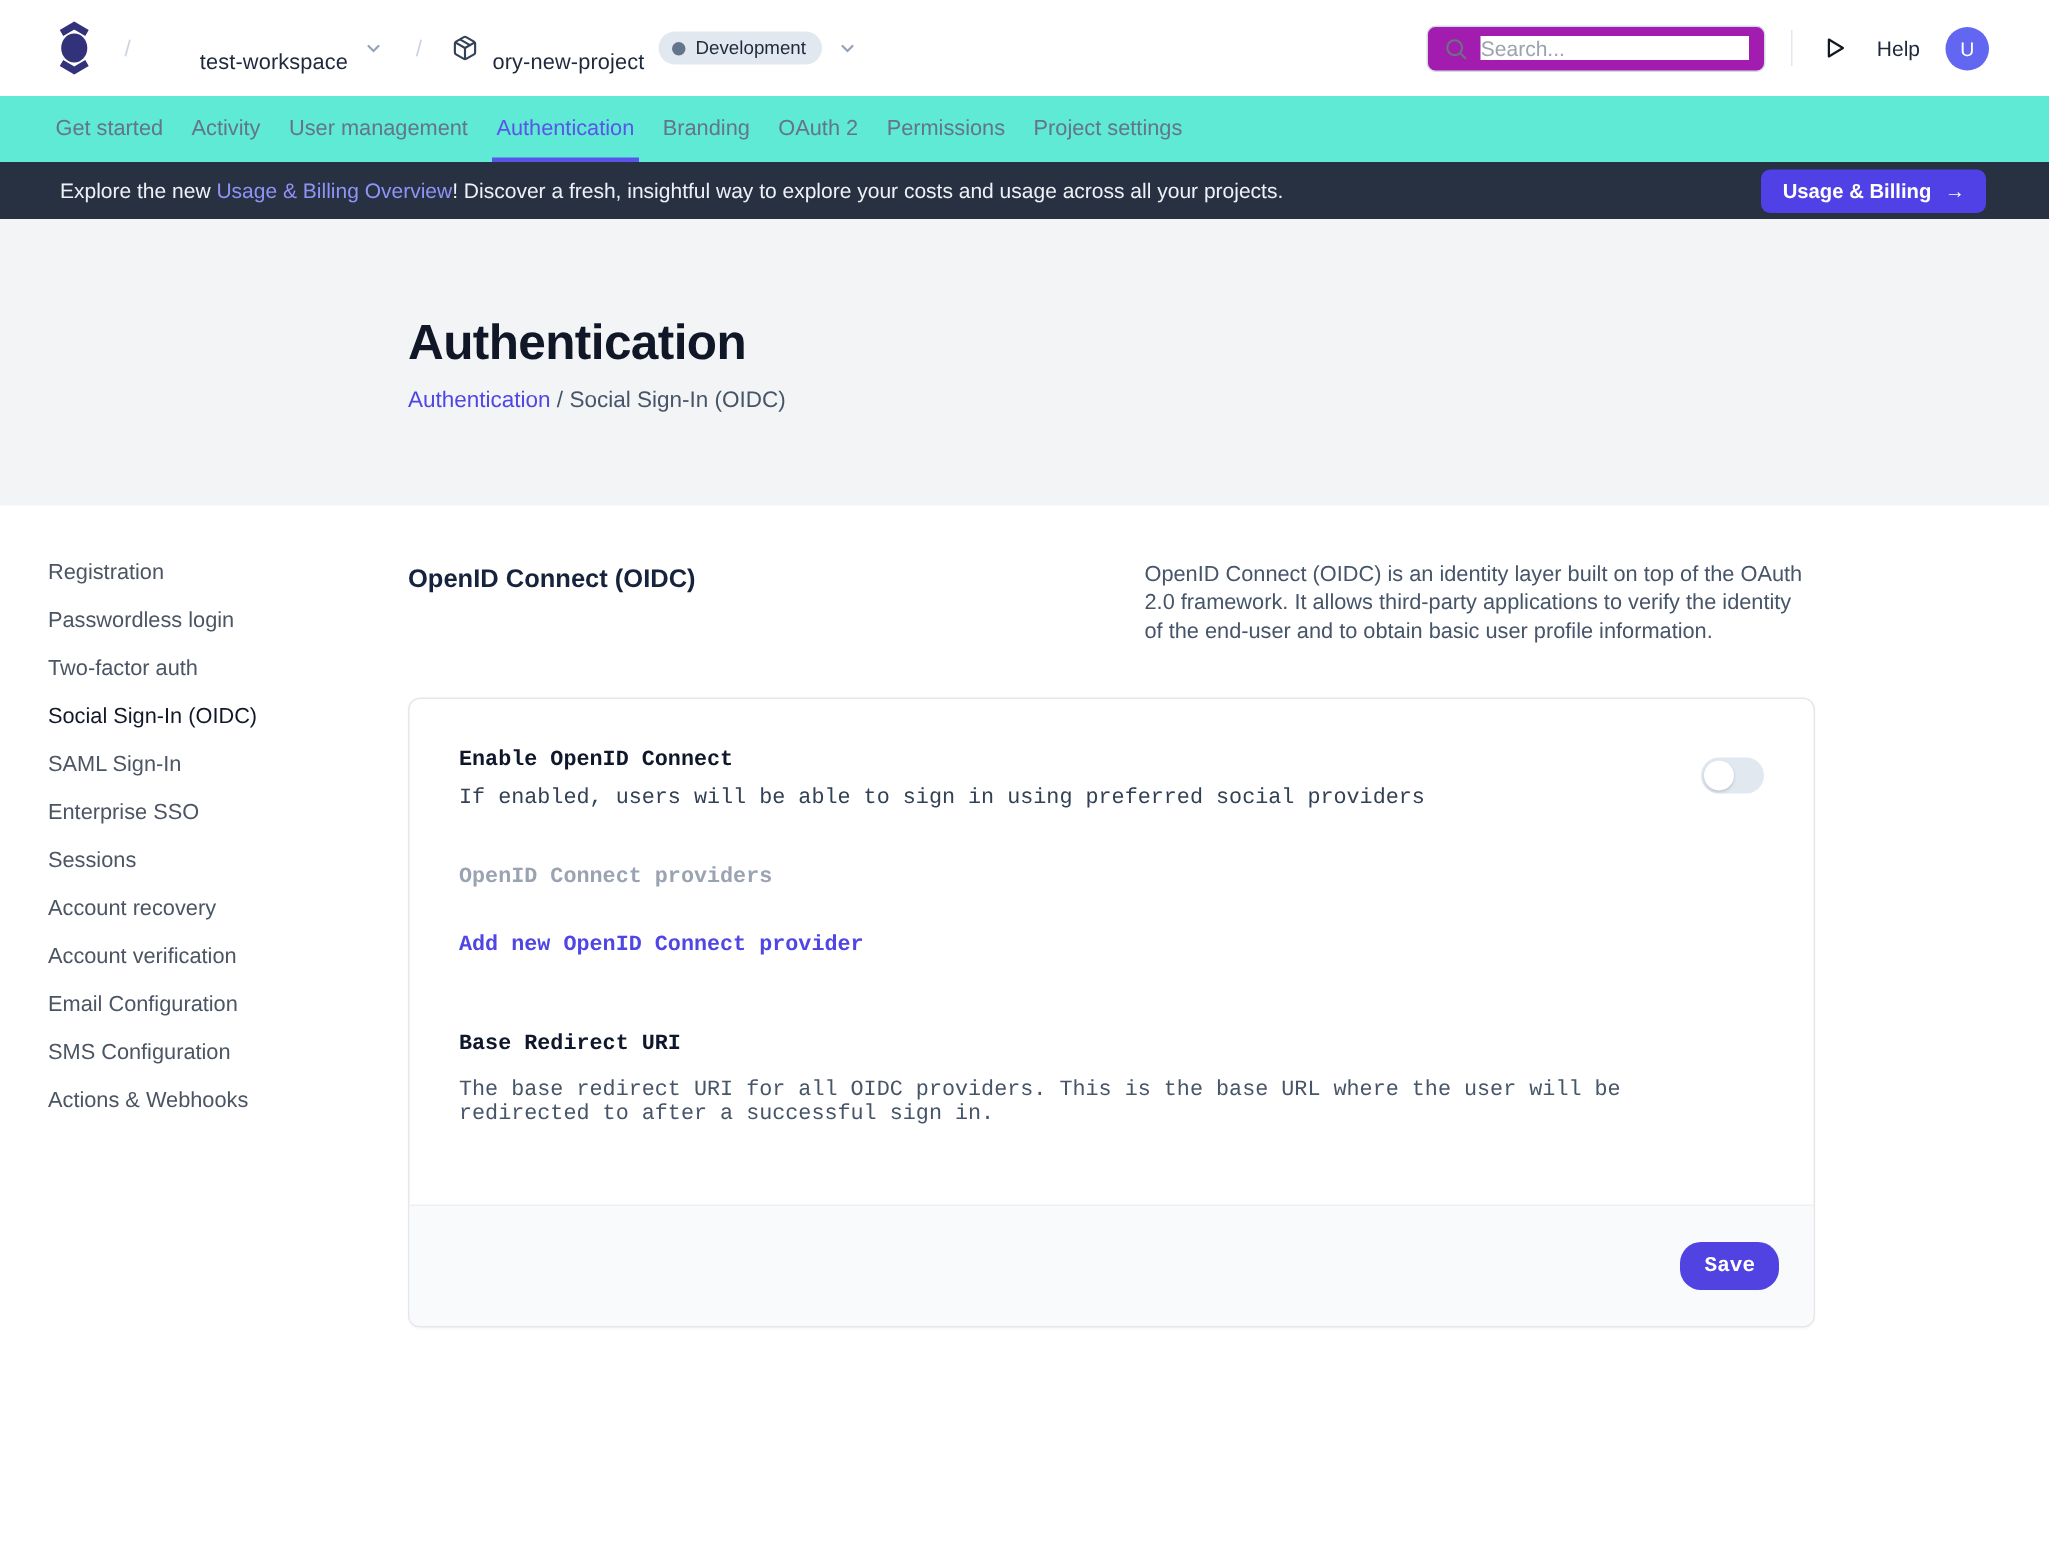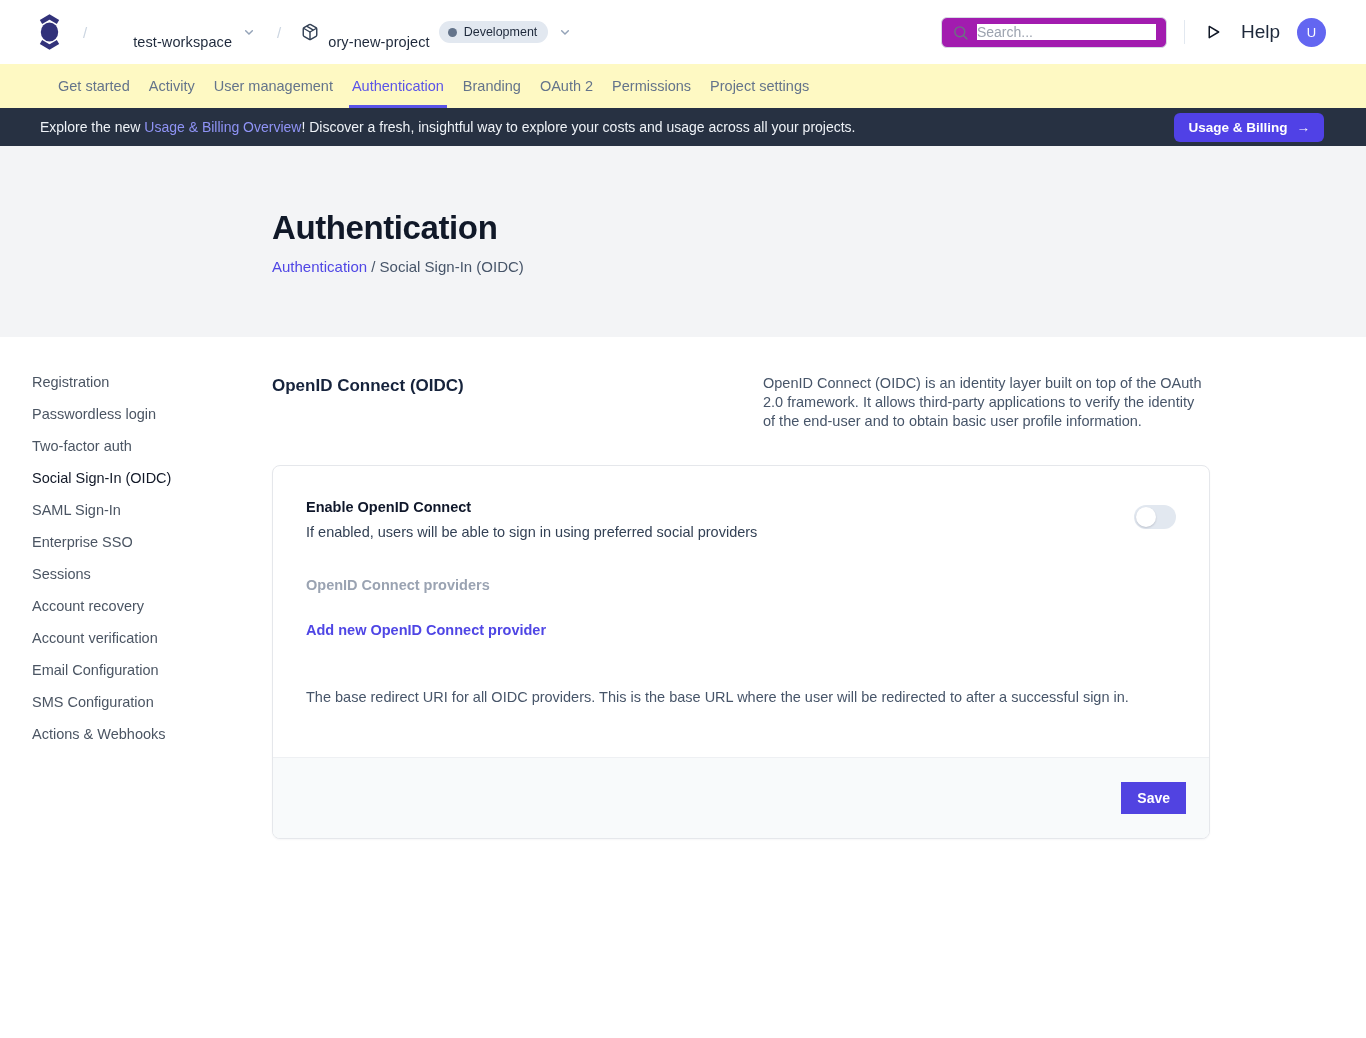"Help" .help-link { font-size: 19px -> 14px }
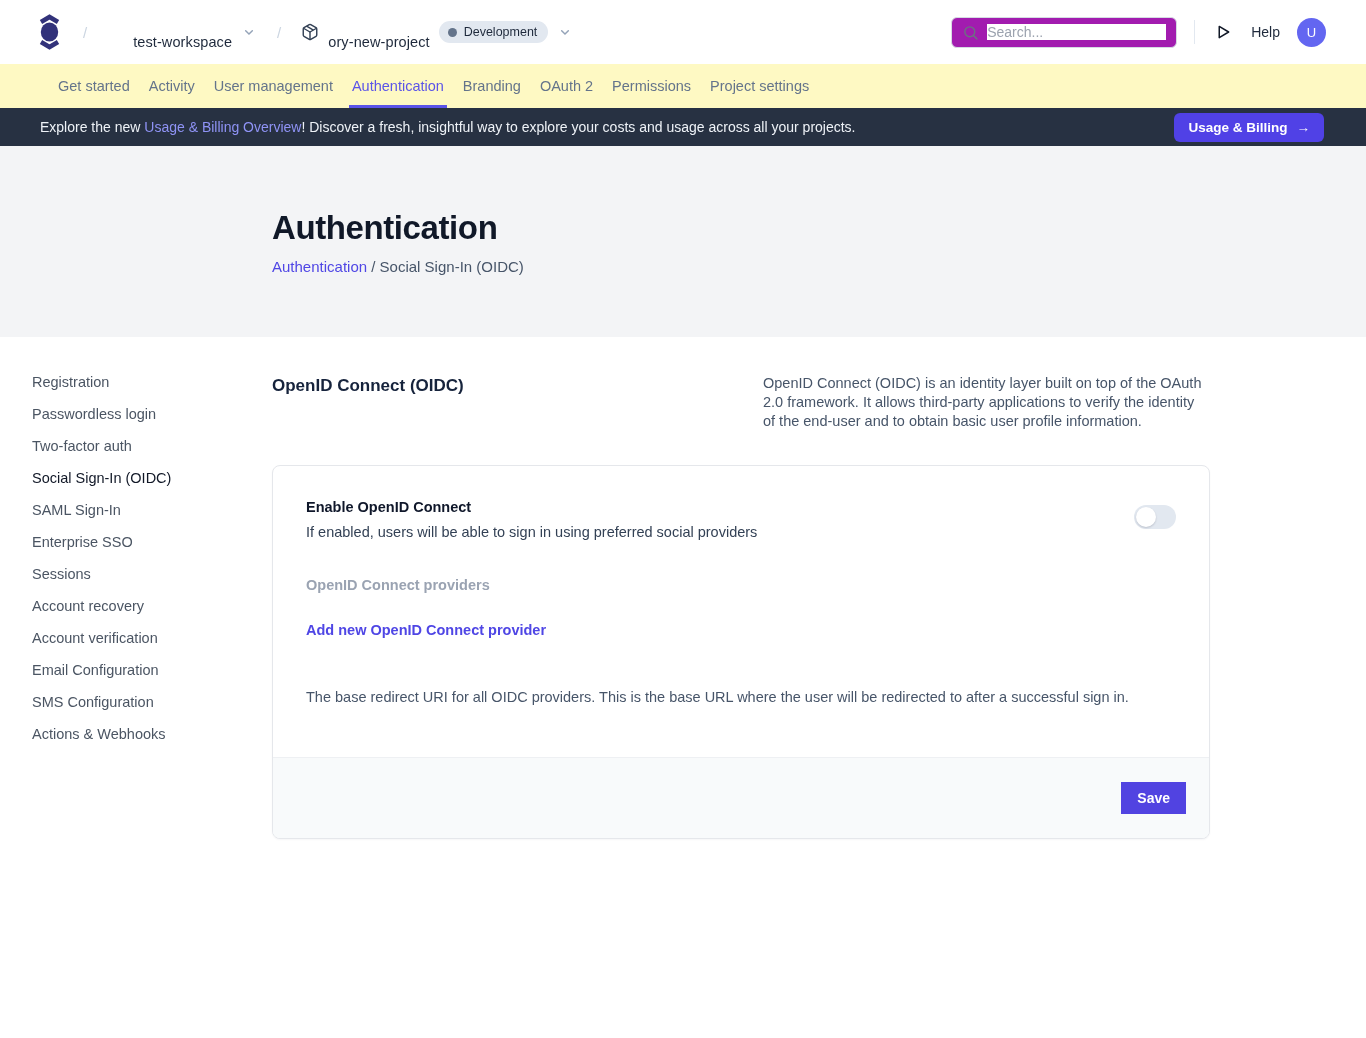"Get started" .tabs { background: #fef9c3 -> #5eead4; padding: 0 58px -> 0 37px }
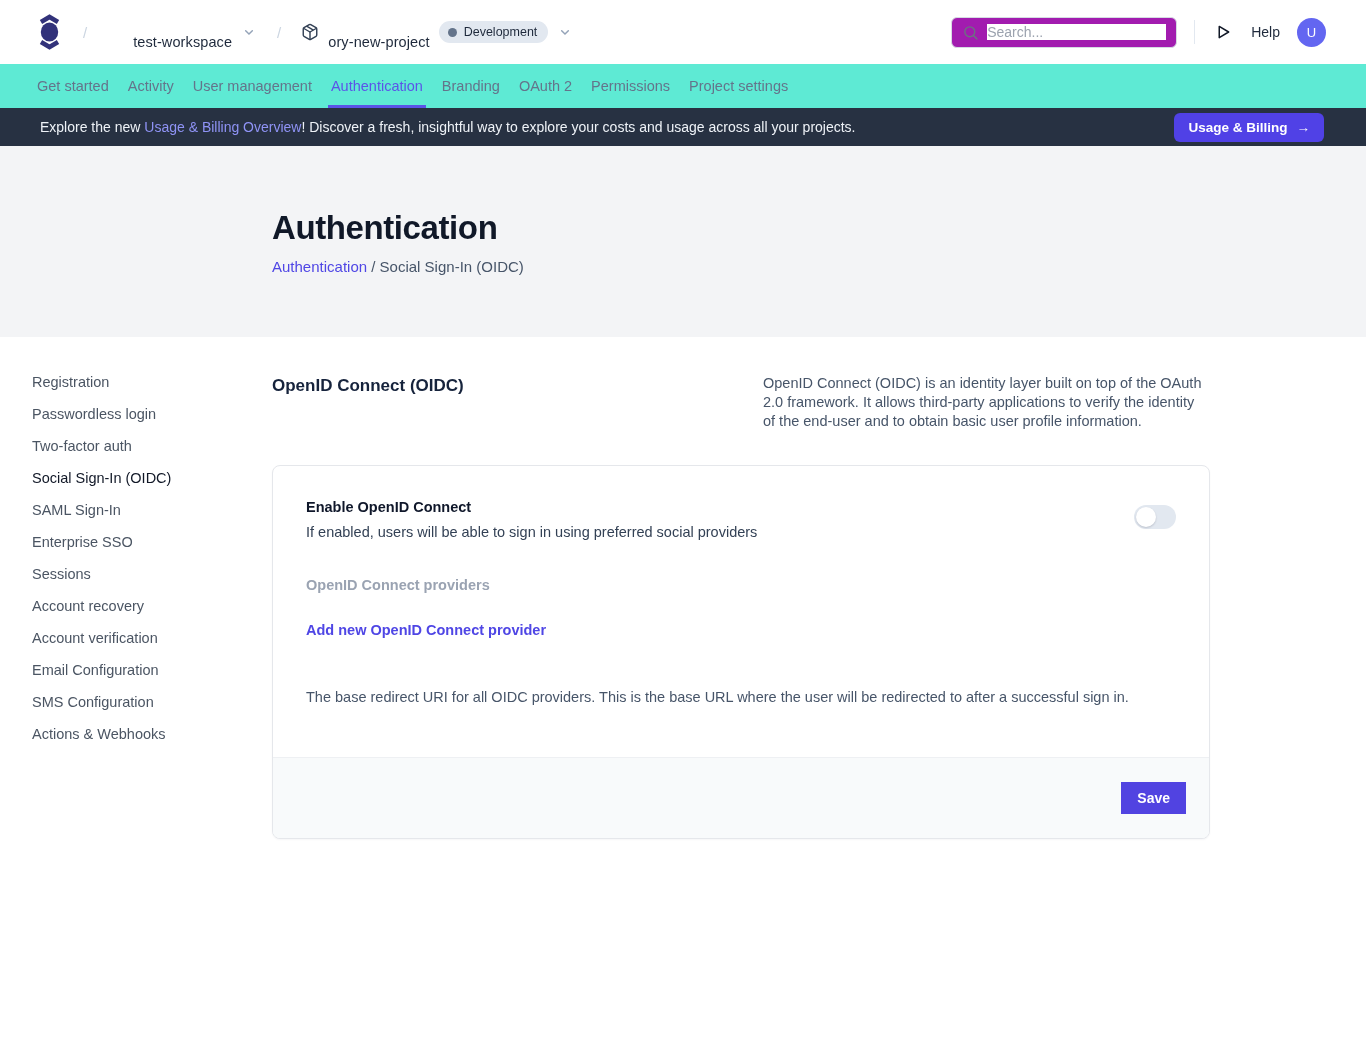"Enable OpenID Connect" .card { font-family: none -> Liberation Mono, monospace }
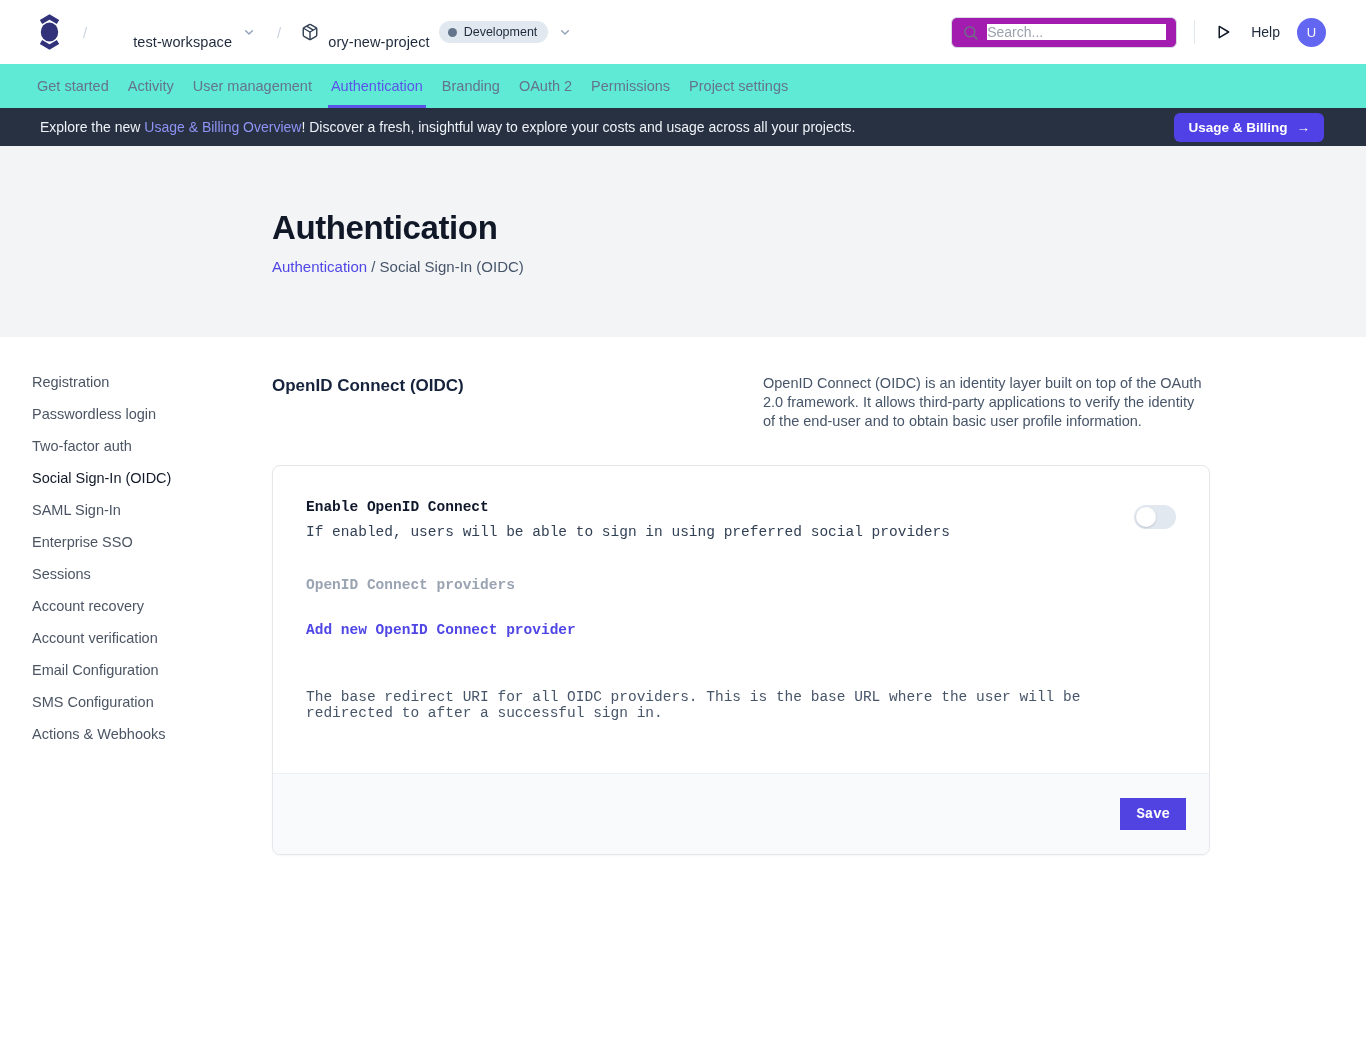"Base Redirect URI" div.uri-label { html: none -> <div>Base Redirect URI</div> }
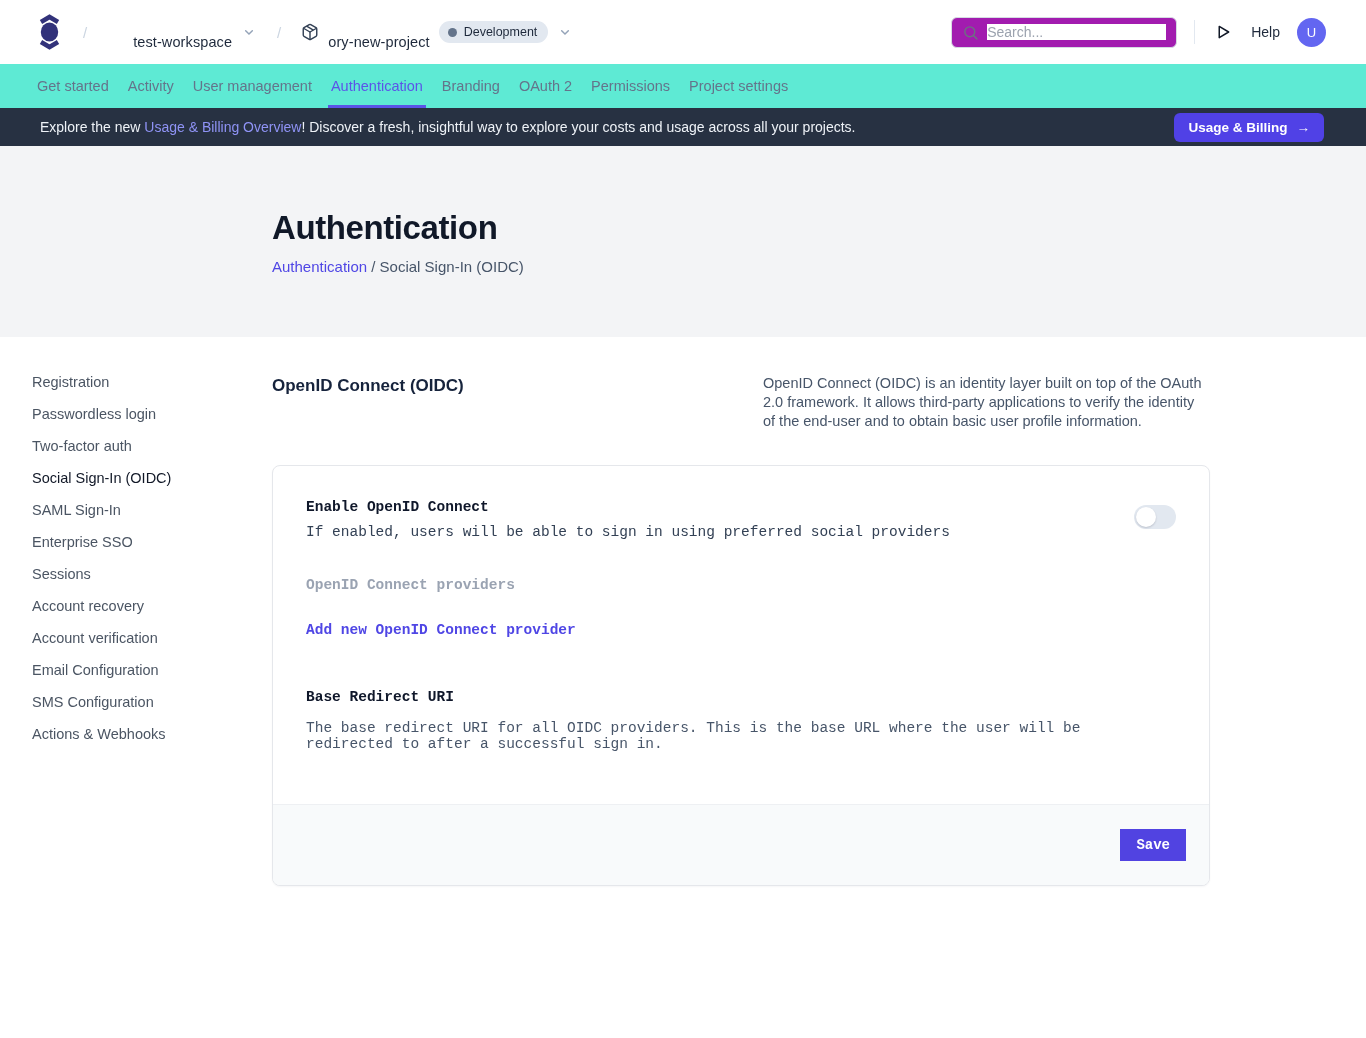"Save" .save-btn { border-radius: 0 -> 14px }
